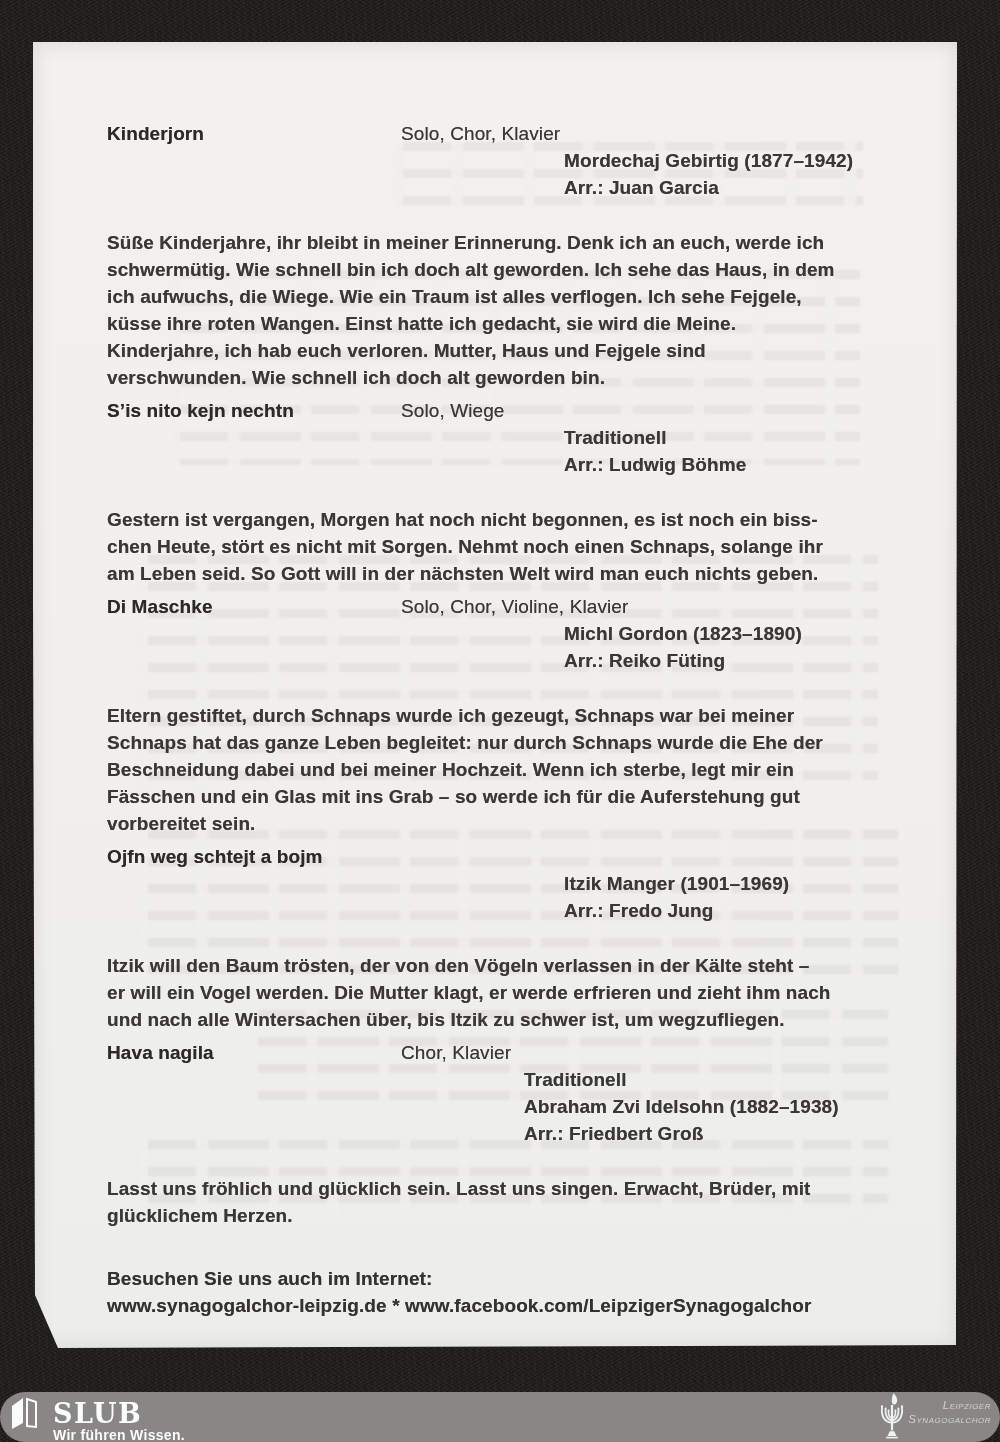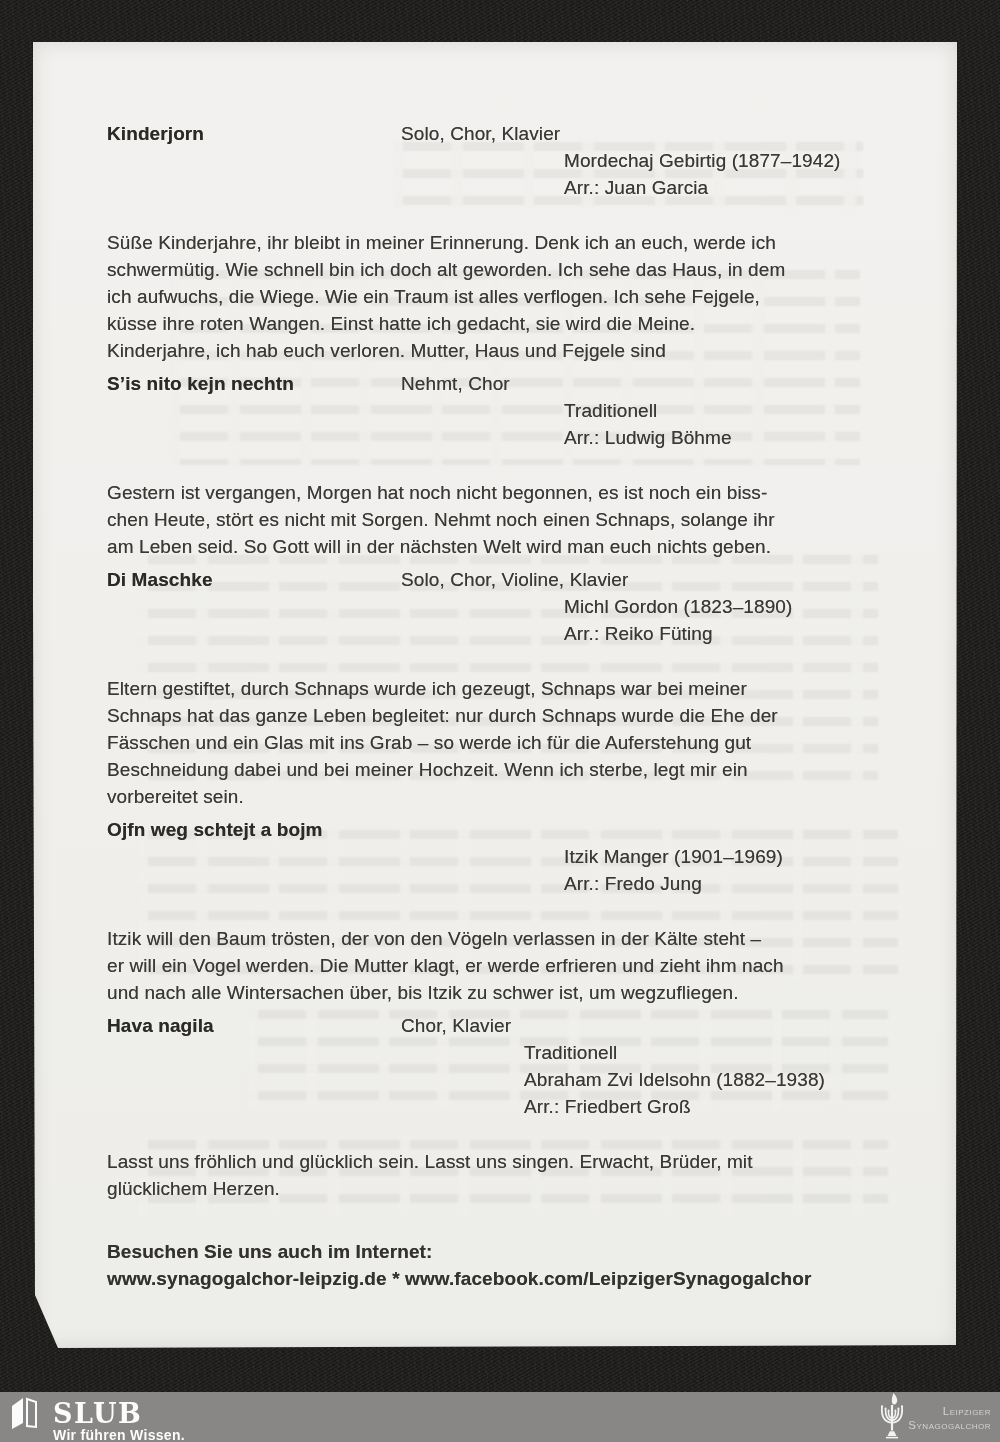"Mordechaj Gebirtig (1877–1942)" .tline { font-weight: none -> bold }
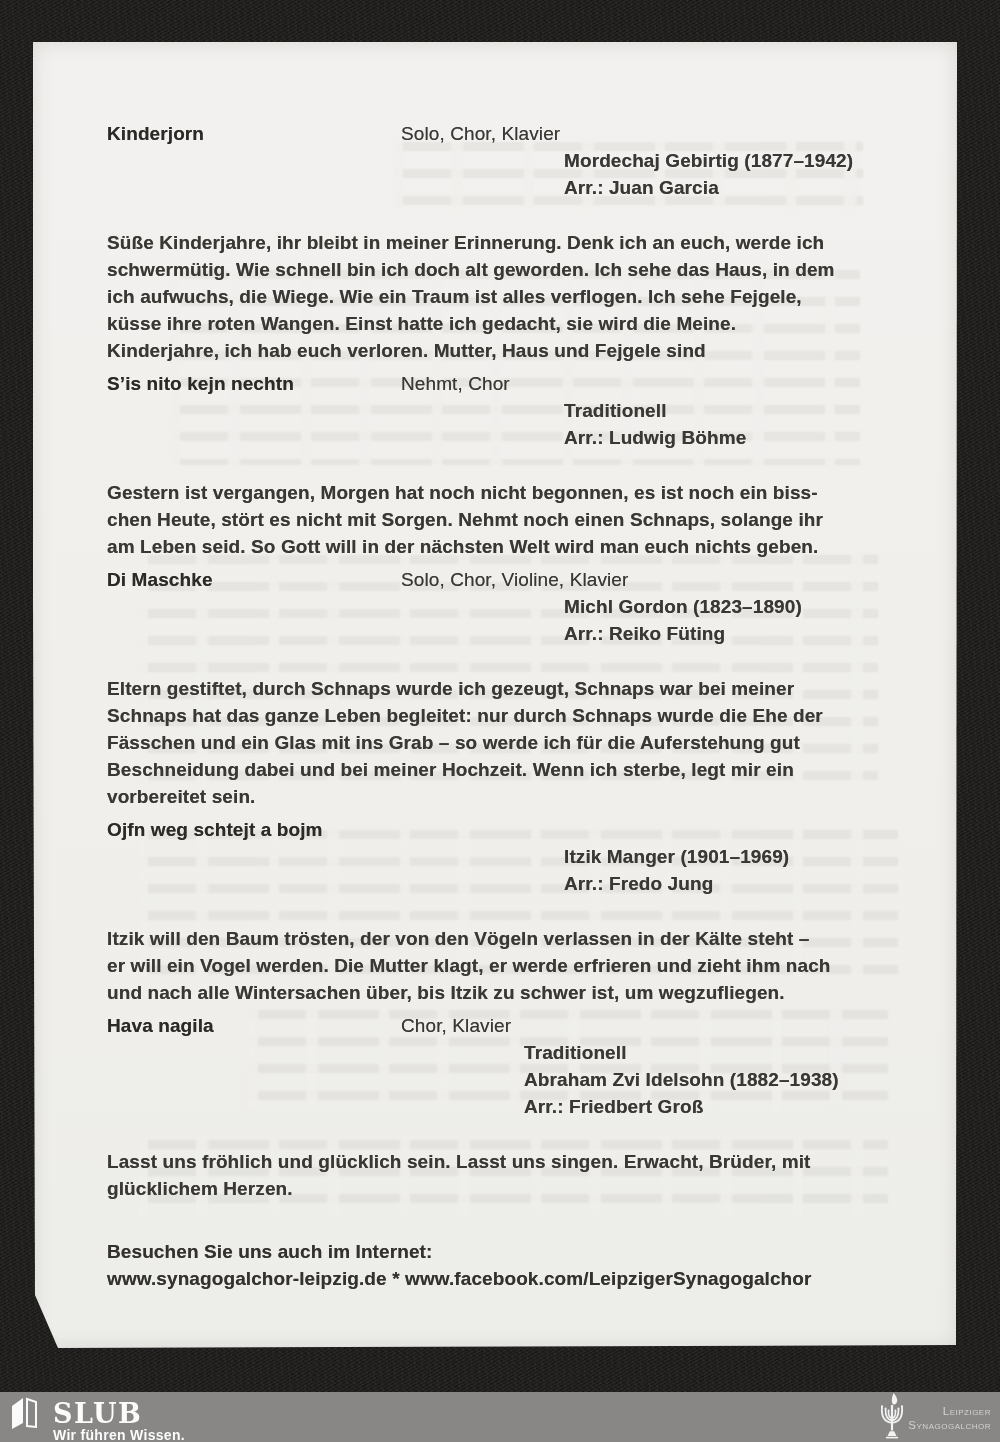"verschwunden. Wie schnell ich doch" div.tline { html: none -> <div>verschwunden. Wie schnell ich doch alt geworden bin.</div> }
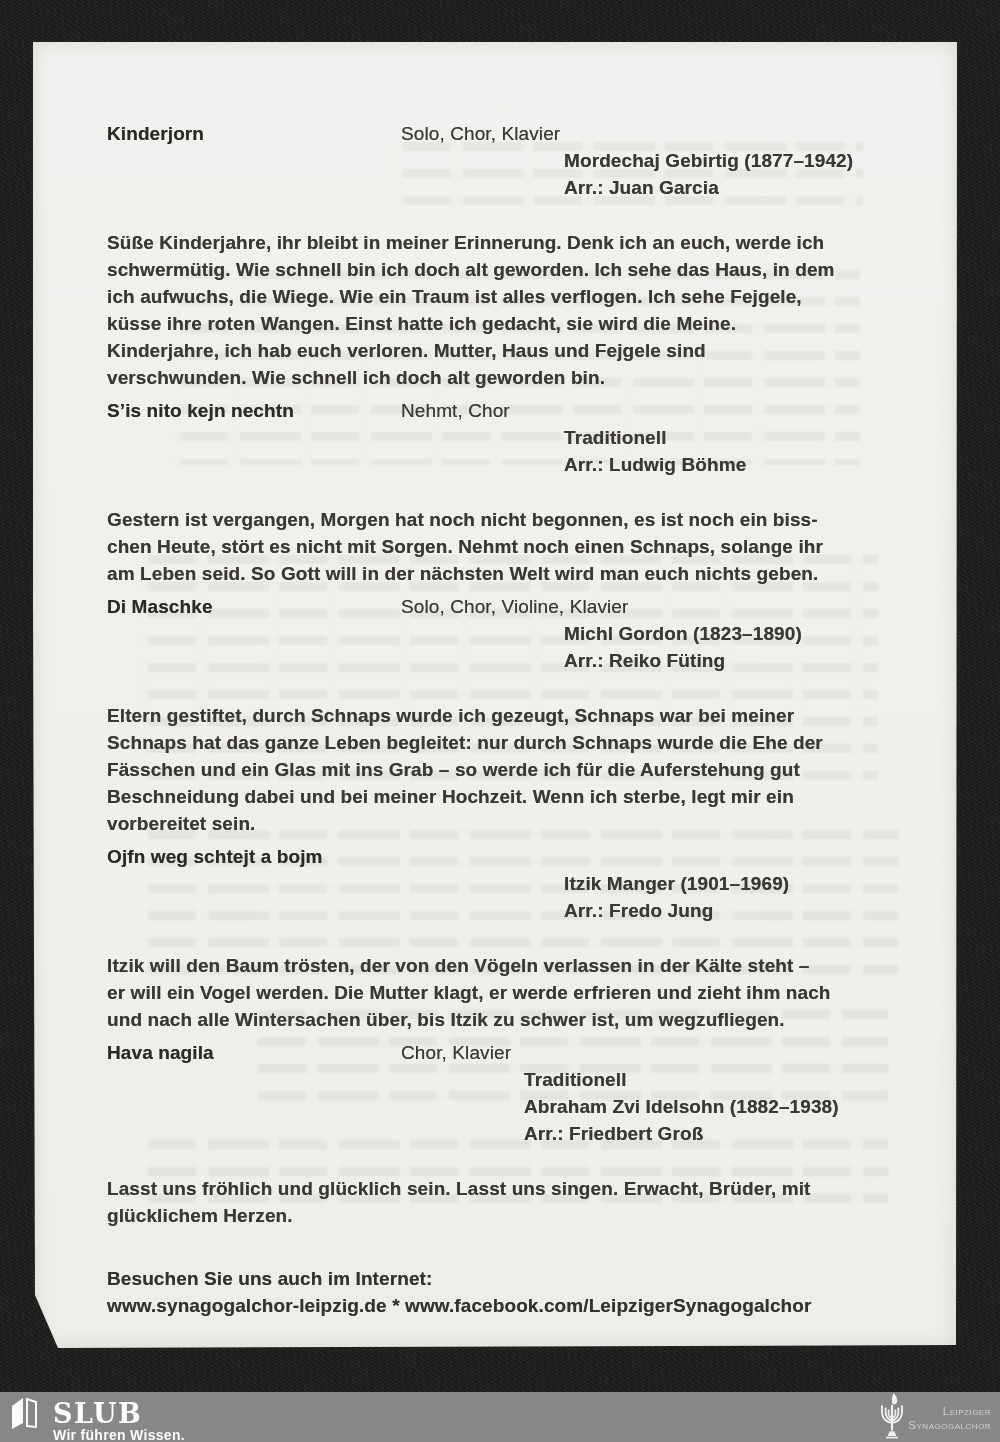"Nehmt, Chor" div.song-scoring { text: Nehmt, Chor -> Solo, Wiege }
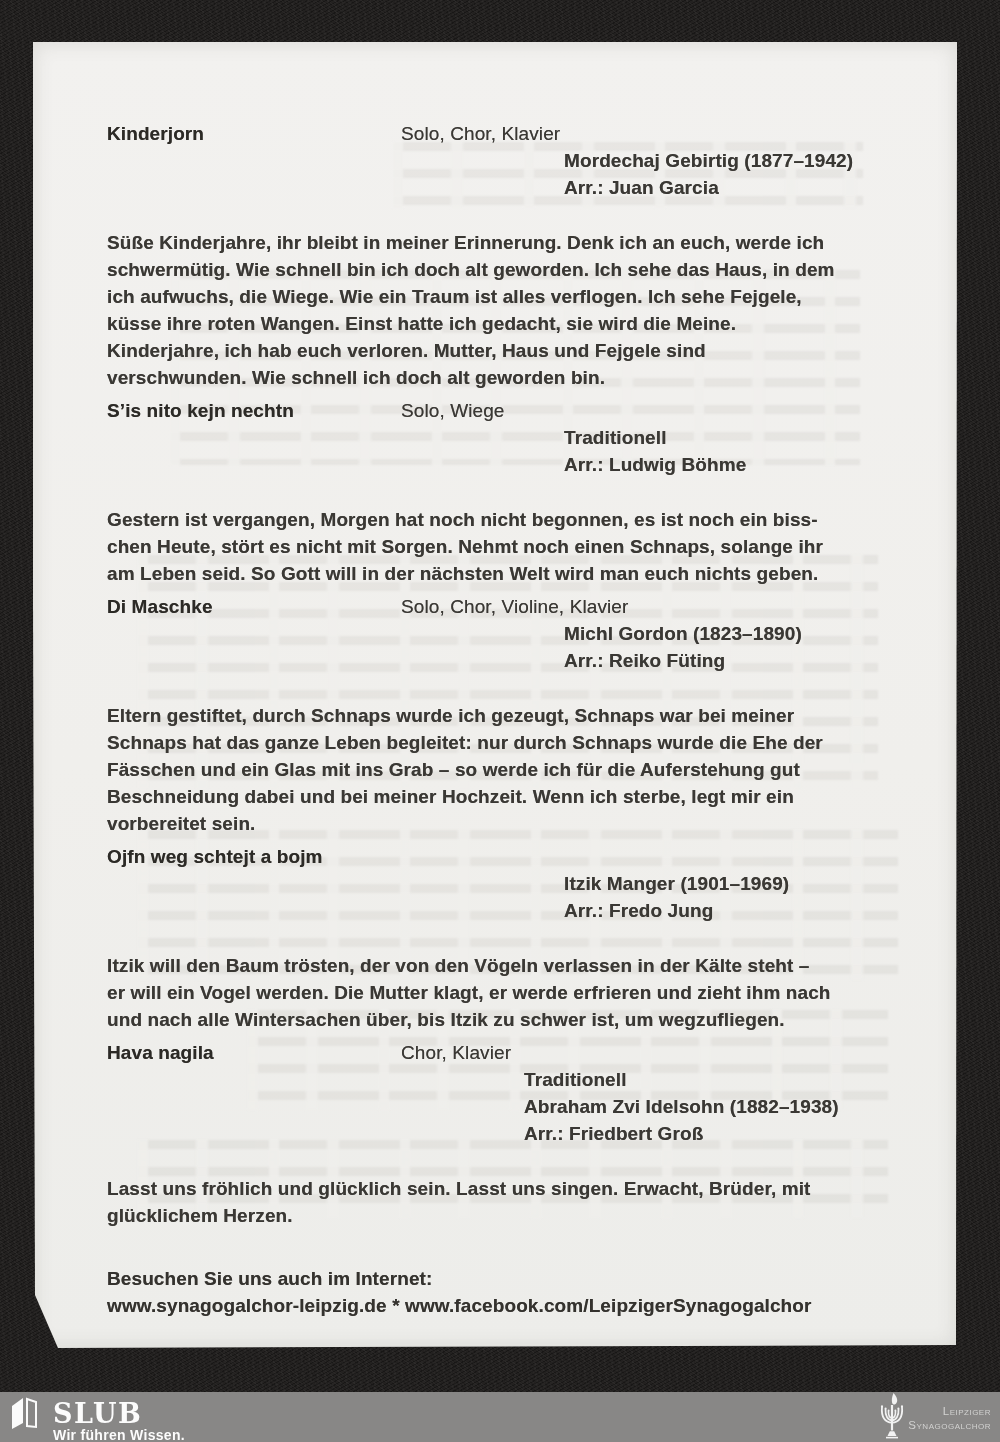"Fässchen und ein Glas mit" div.tline { order: before "Beschneidung dabei und bei meiner" -> after "Beschneidung dabei und bei meiner" }
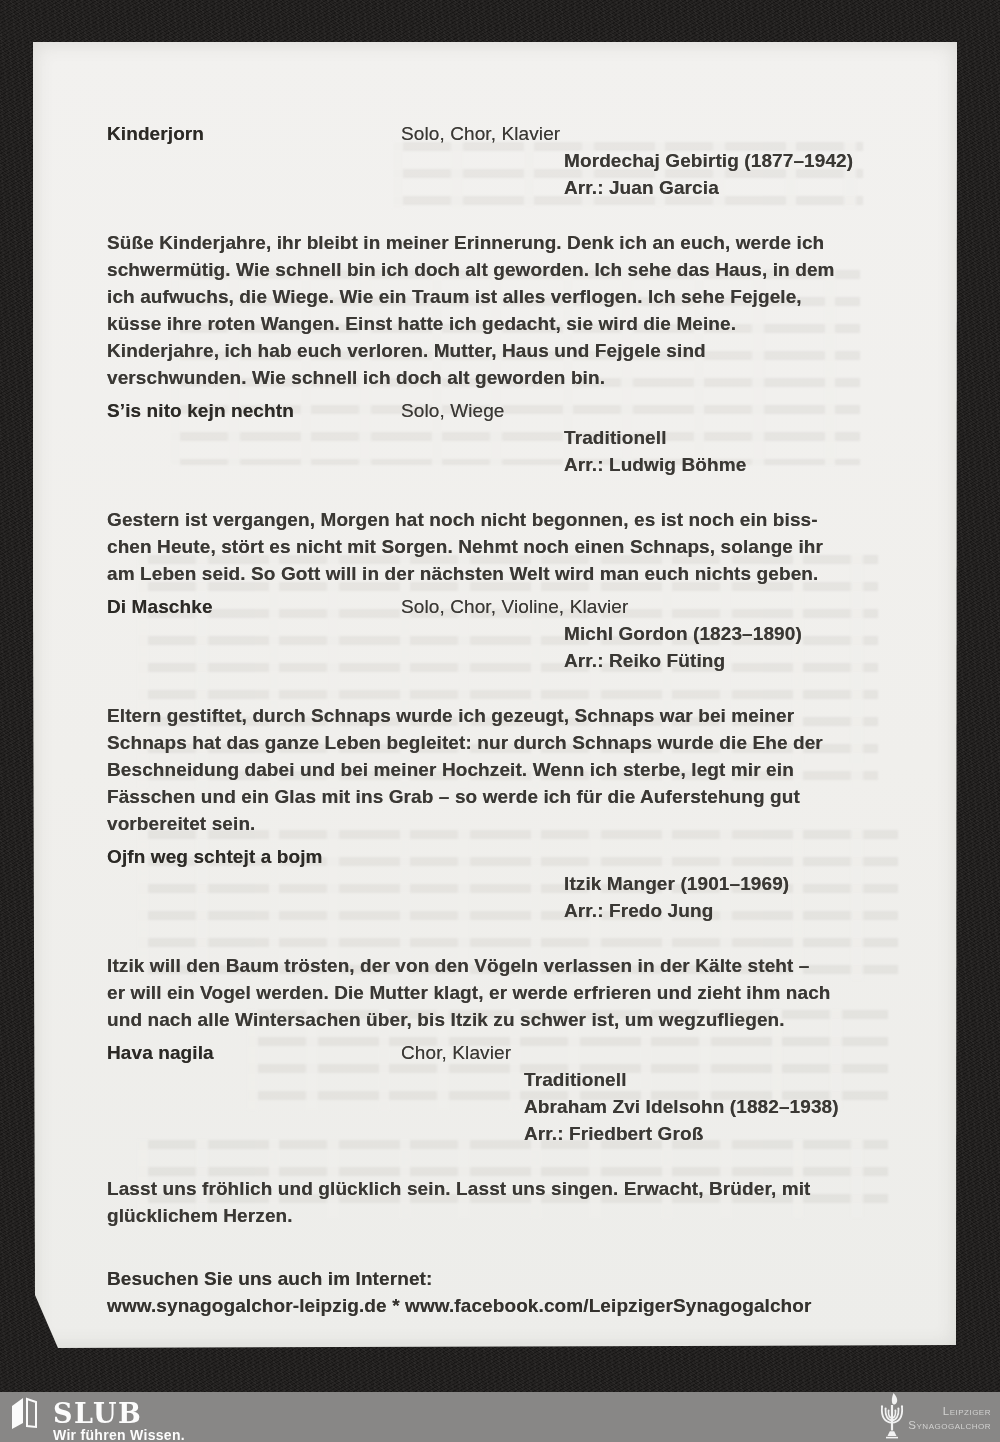"SLUB" .footer-bar { border-radius: none -> 25px }
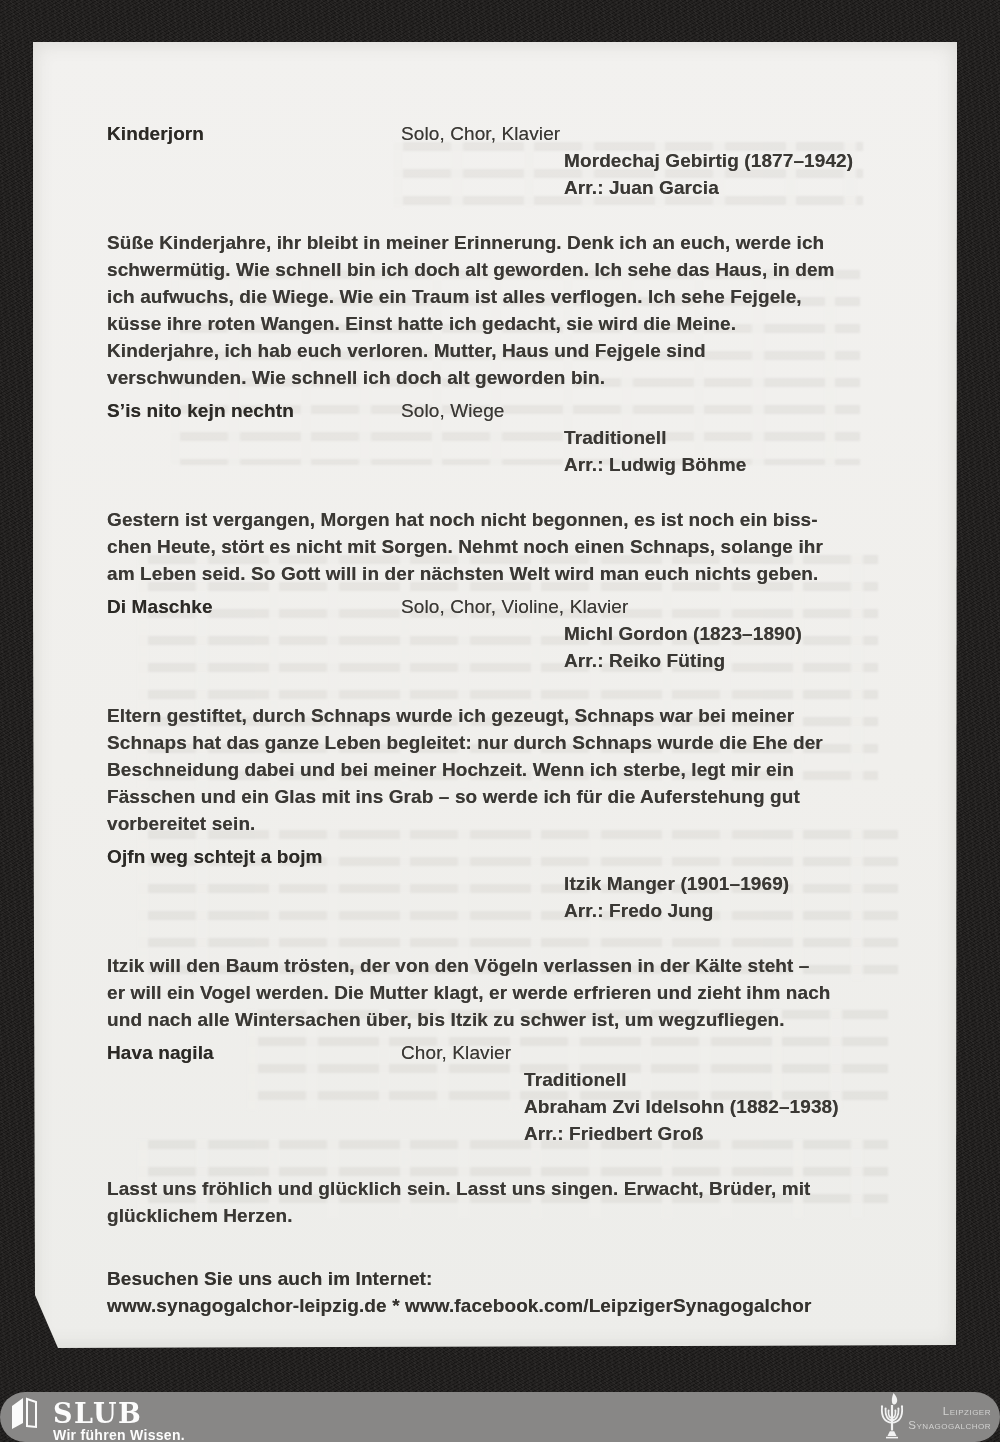"Leipziger" .lsc-logo { align-items: flex-end -> center; font-style: none -> italic }
